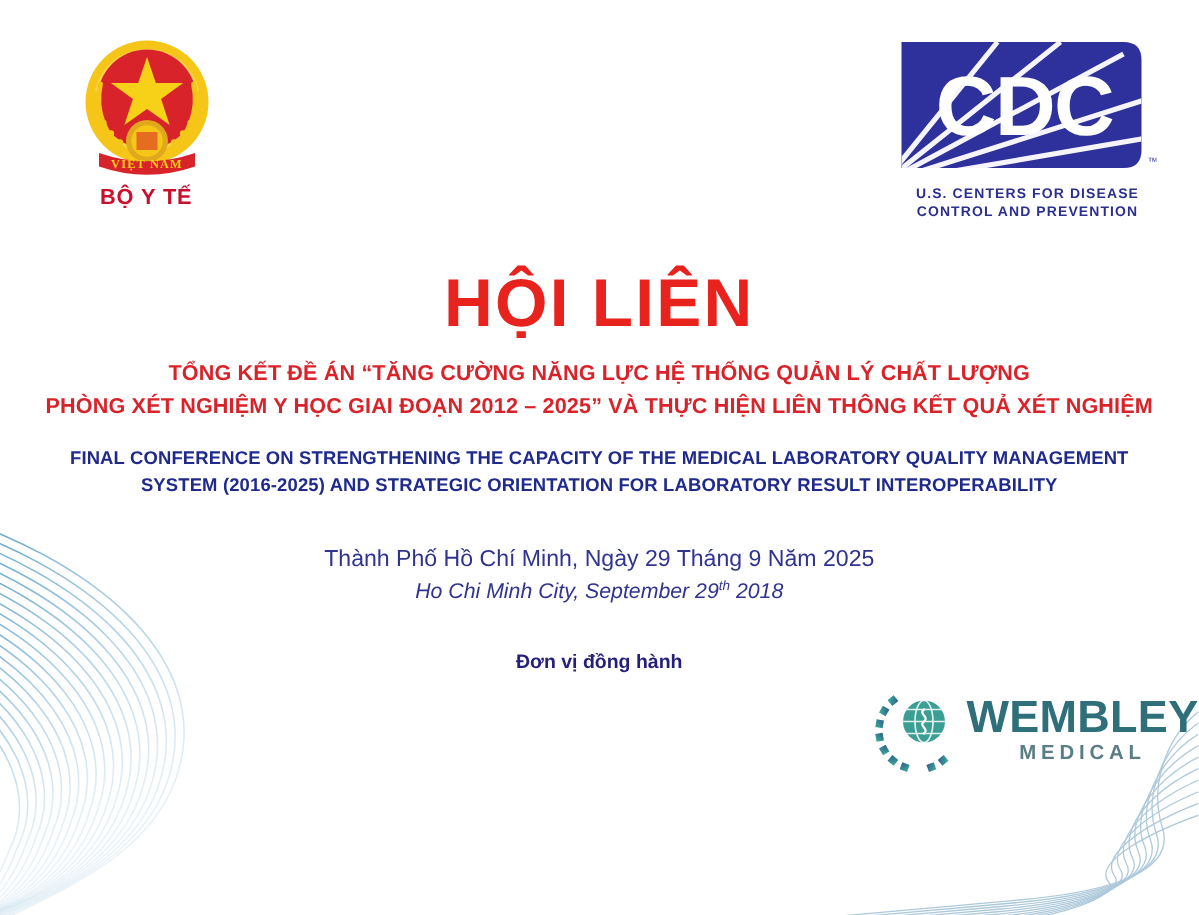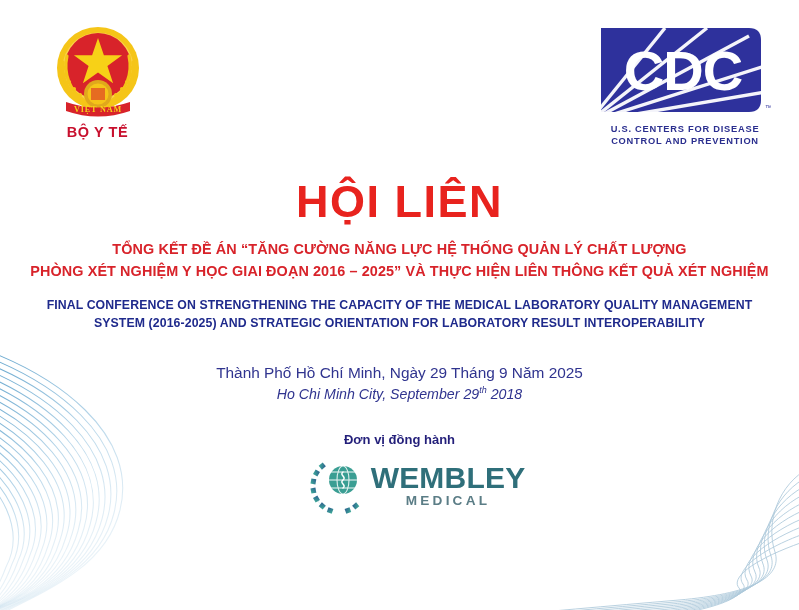"PHÒNG XÉT NGHIỆM Y HỌC" span { text: 2016 -> 2012 }
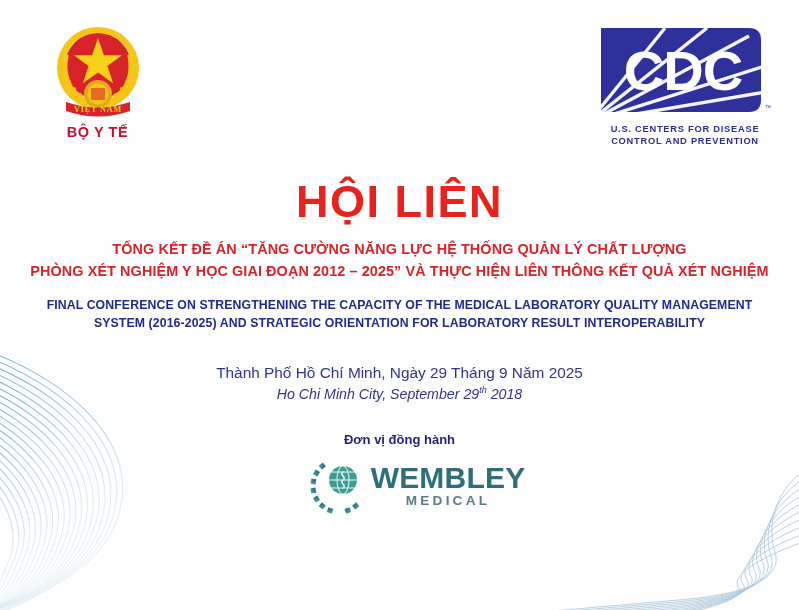"WEMBLEY" #sponsor-logo { justify-content: center -> flex-end }
